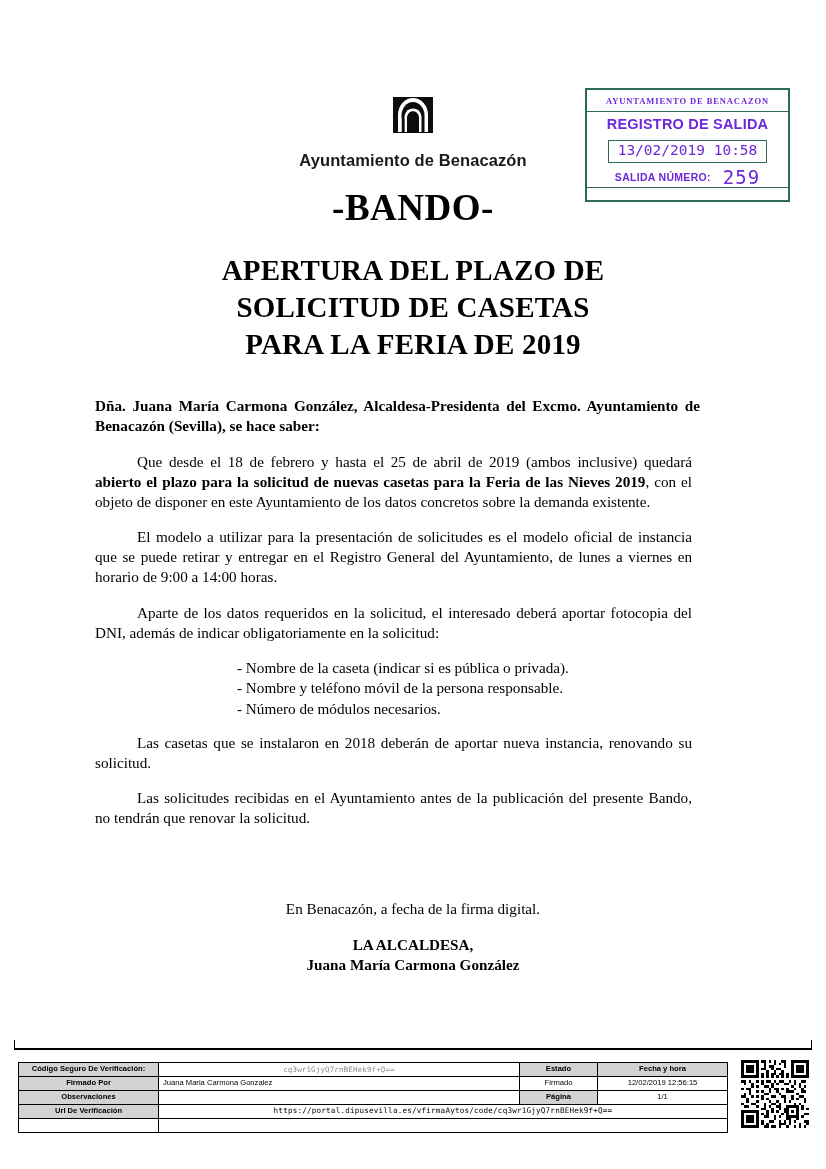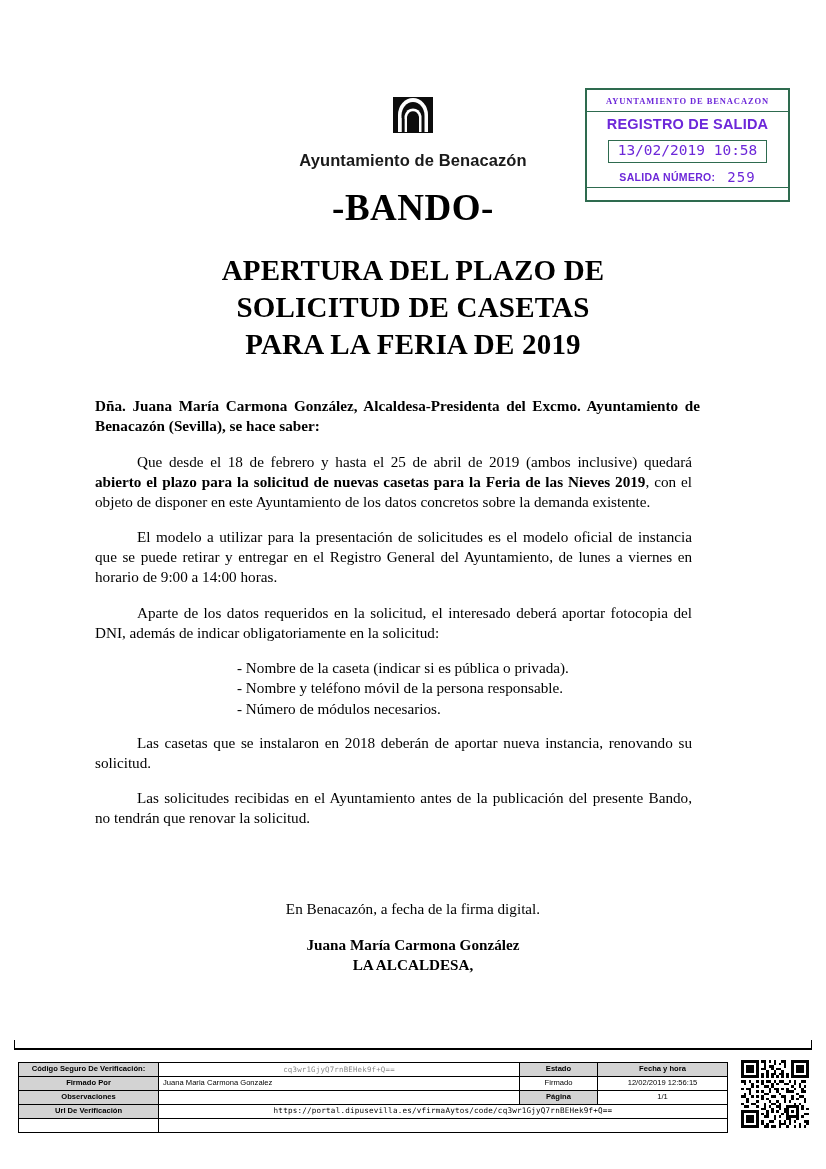"259" .stamp-salida-num { font-size: 14px -> 19px }
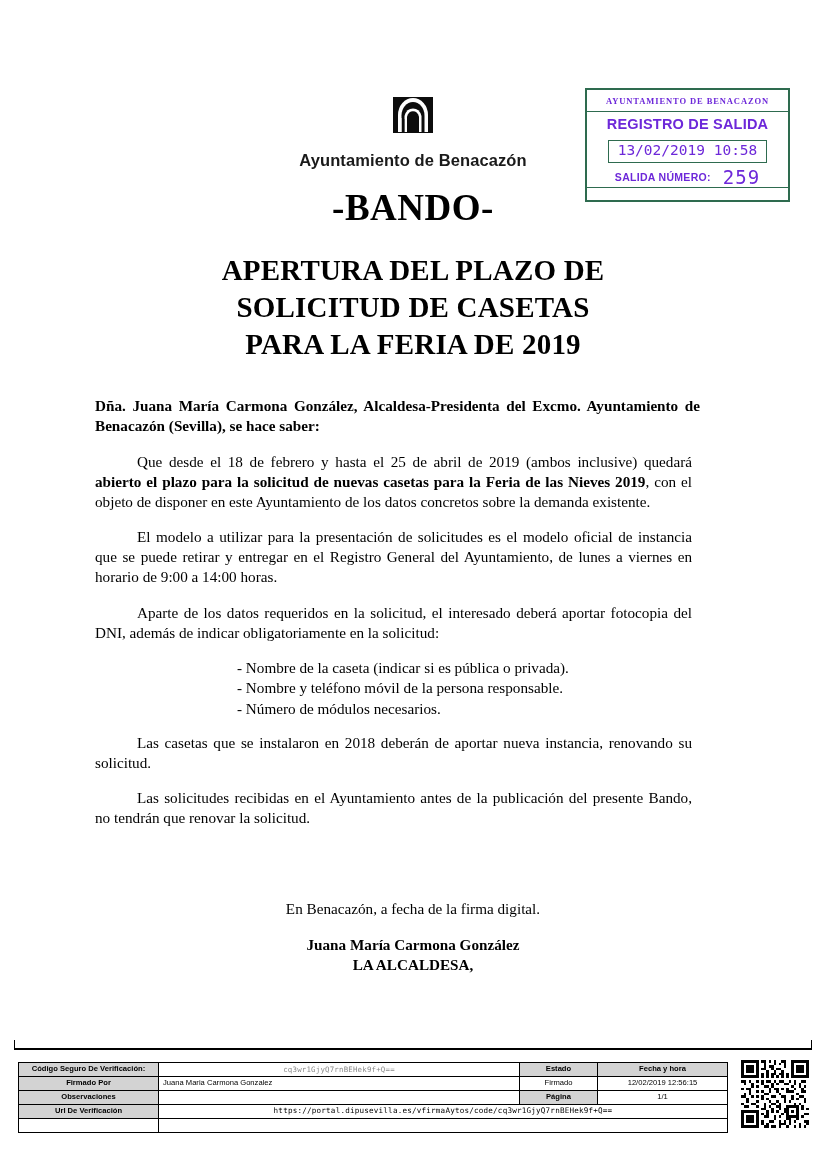"Juana María Carmona González" div { order: before "LA ALCALDESA," -> after "LA ALCALDESA," }
